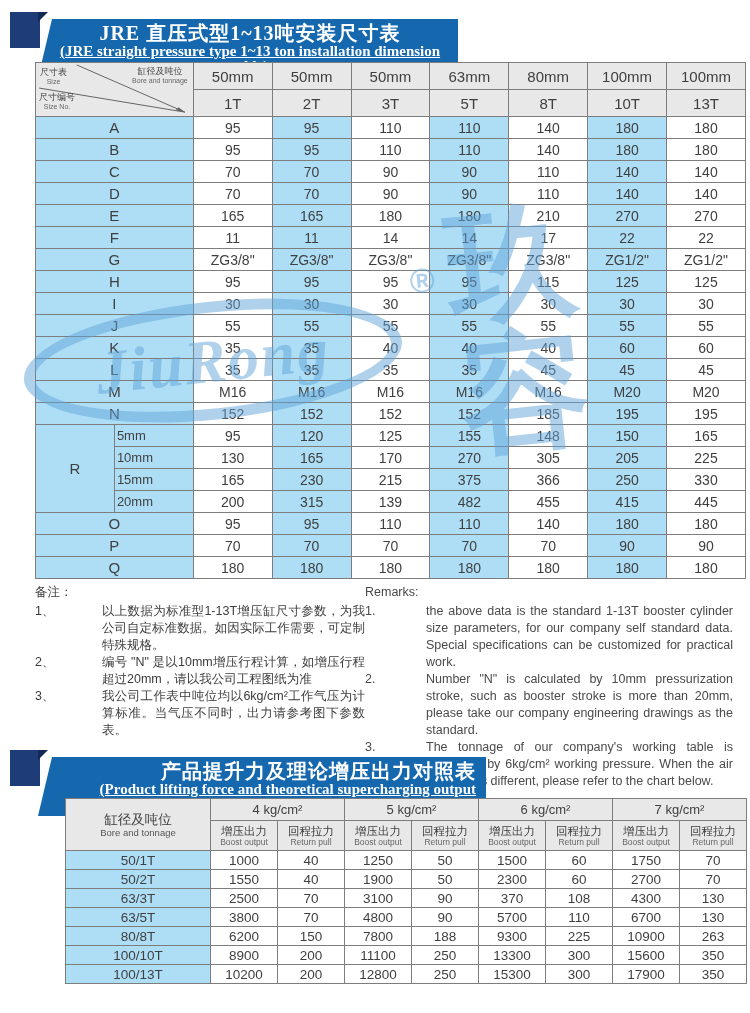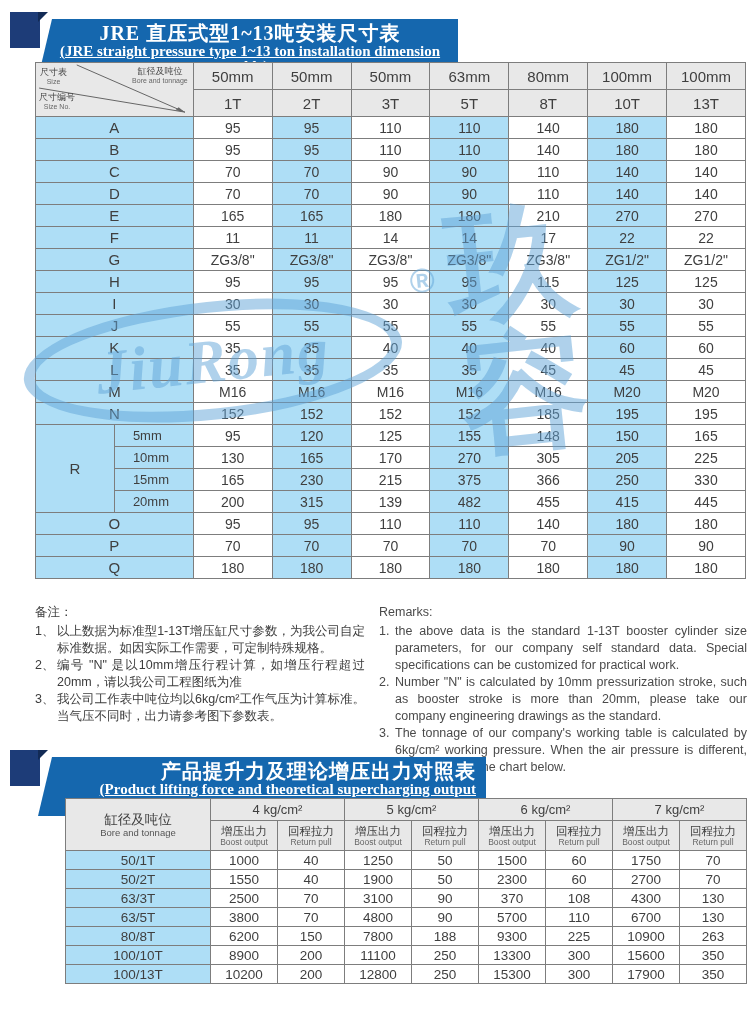"5mm" #dim-table .sub-label { padding-left: 18px -> 2px }
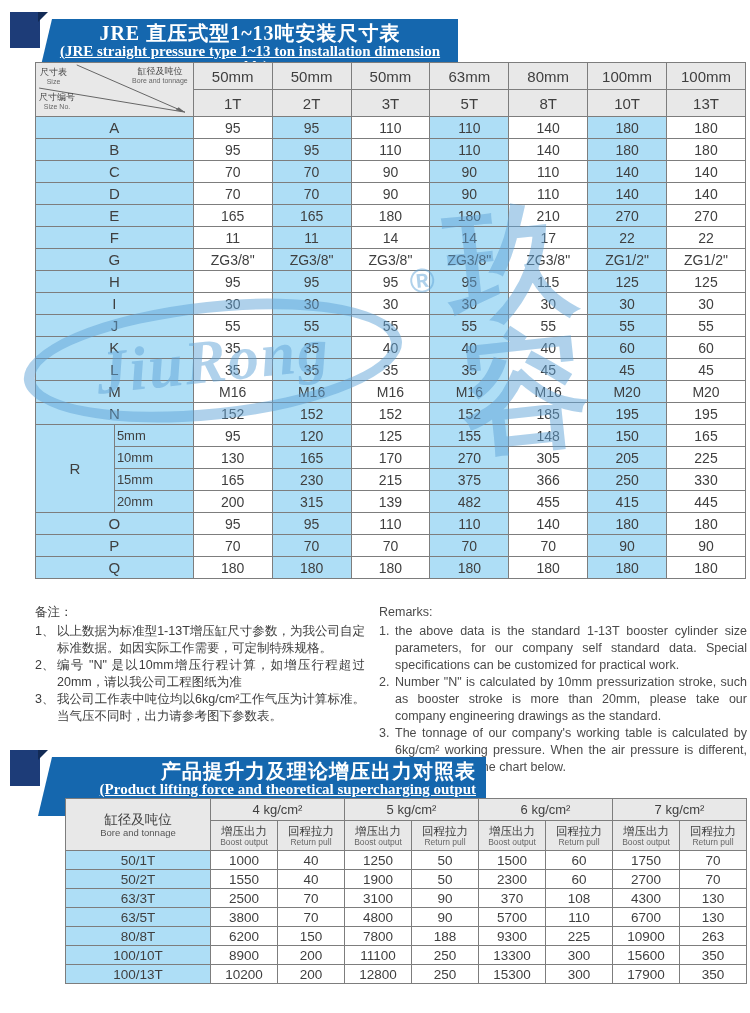"备注：" #remarks { gap: 14px -> none; top: 604px -> 584px }
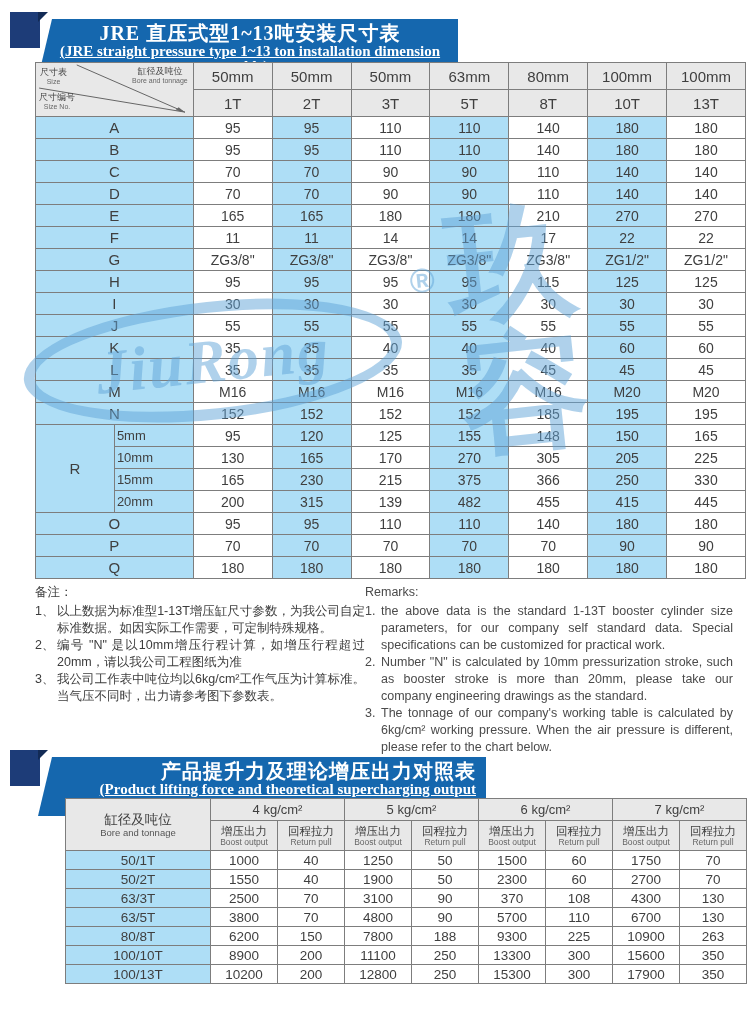"以上数据为标准型1-13T增压缸尺寸参数，为我公司自定标准数据。如因实际工作需要" .remark-item .txt { margin-left: none -> 45px }
